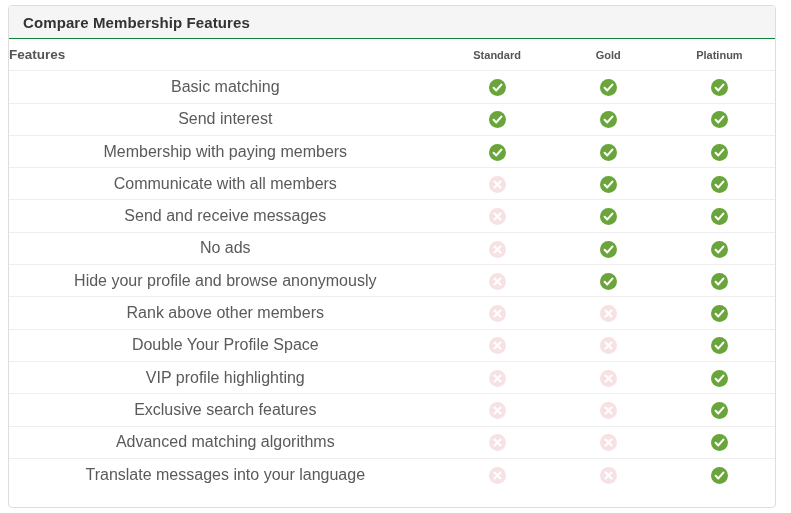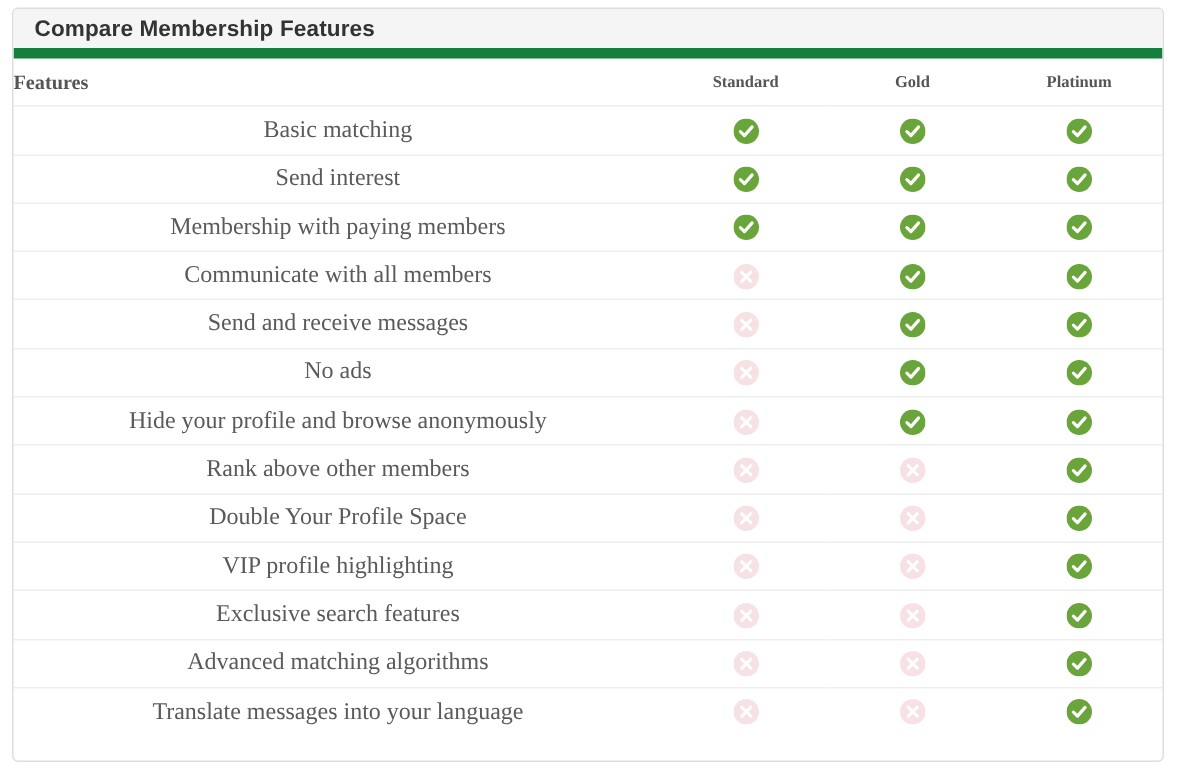"Compare Membership Features" #panel-heading { border-bottom: 7px solid #15803d -> 1px solid #15803d }
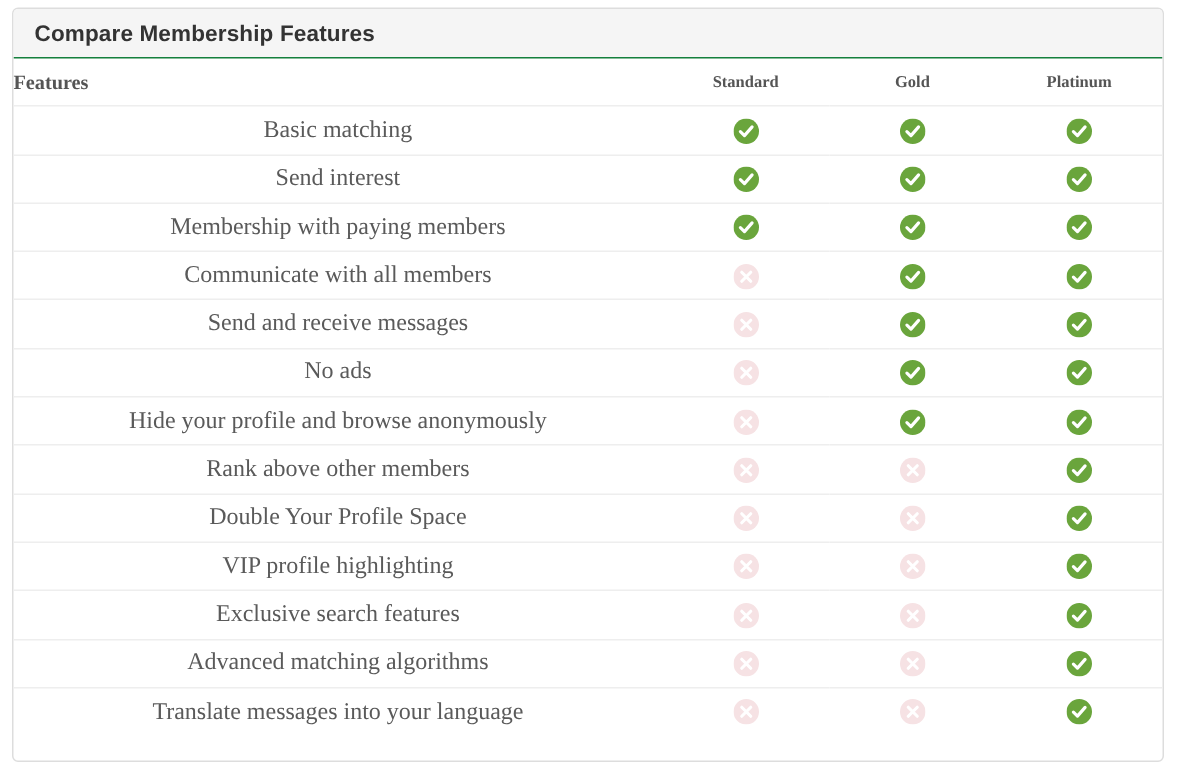"Features" table.compare th, table.compare td { font-family: Liberation Serif, serif -> none }
